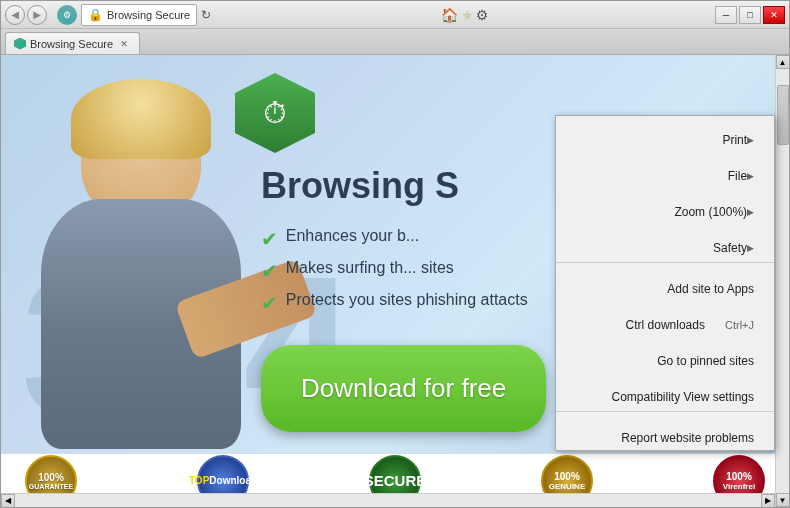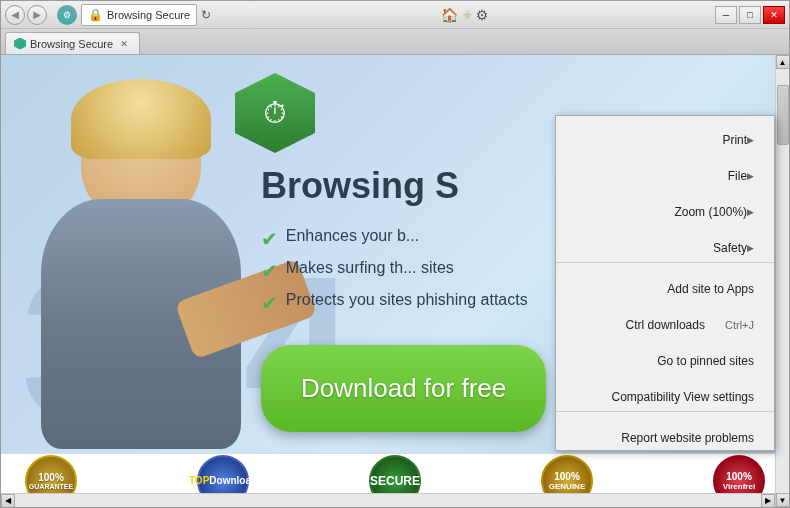"SECURE" div { font-size: 12px -> 15px }
